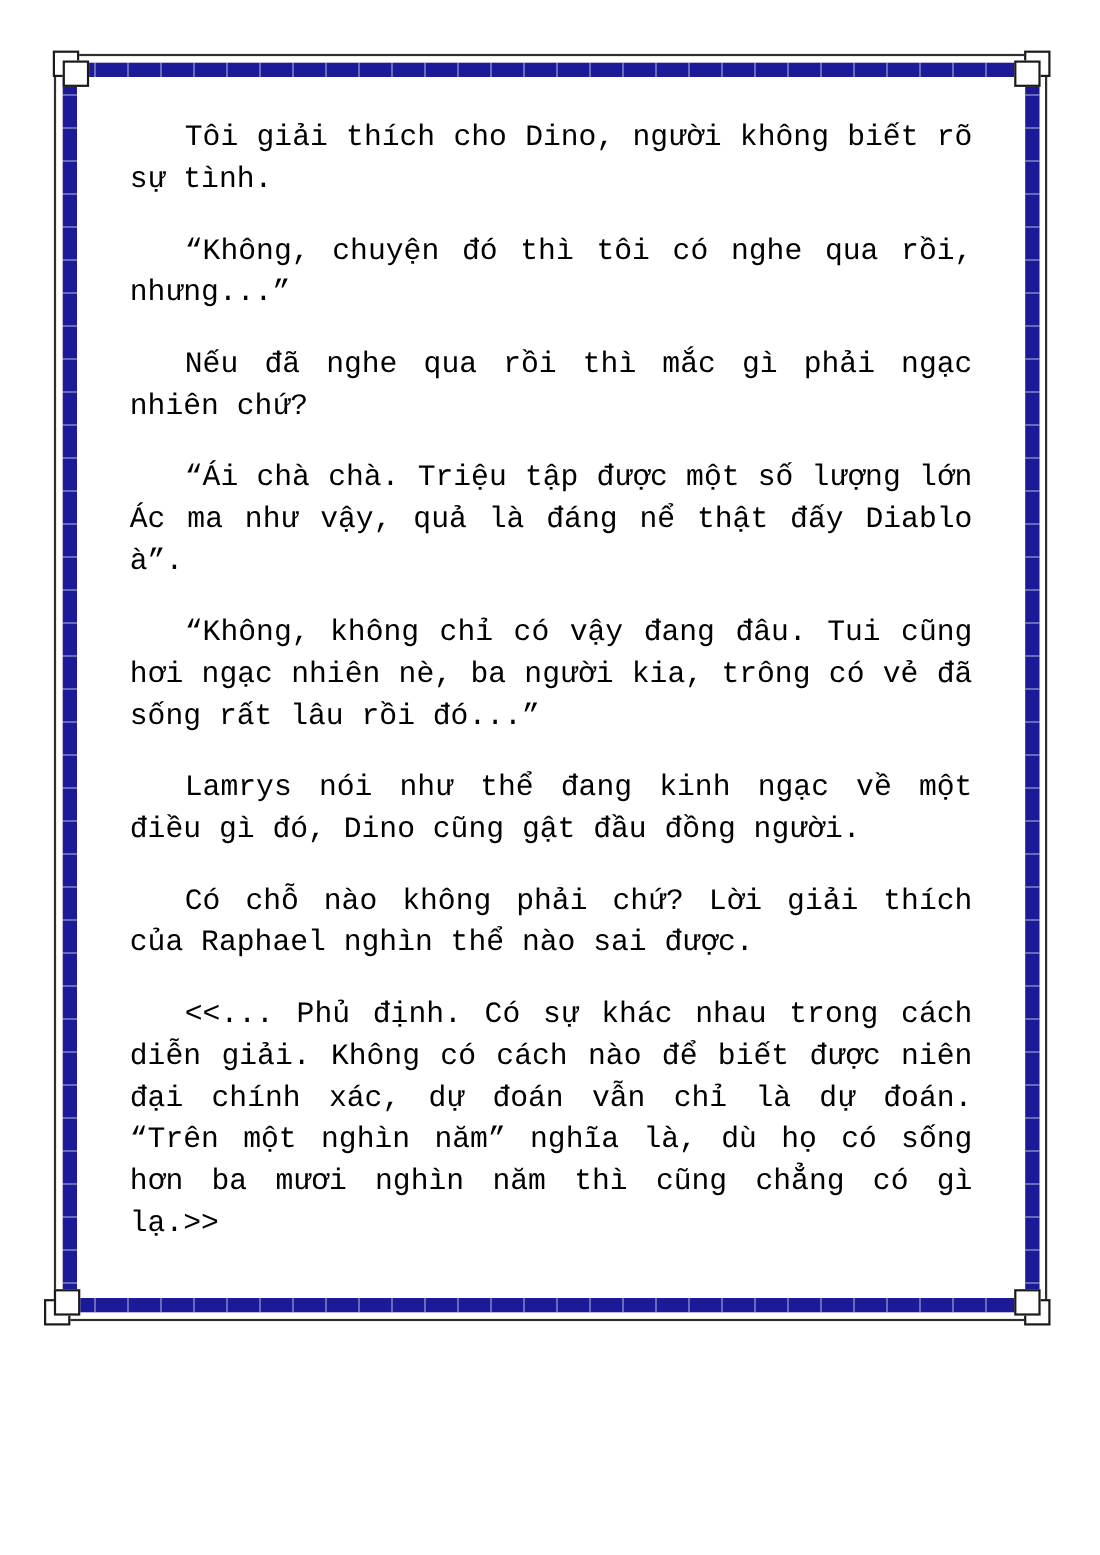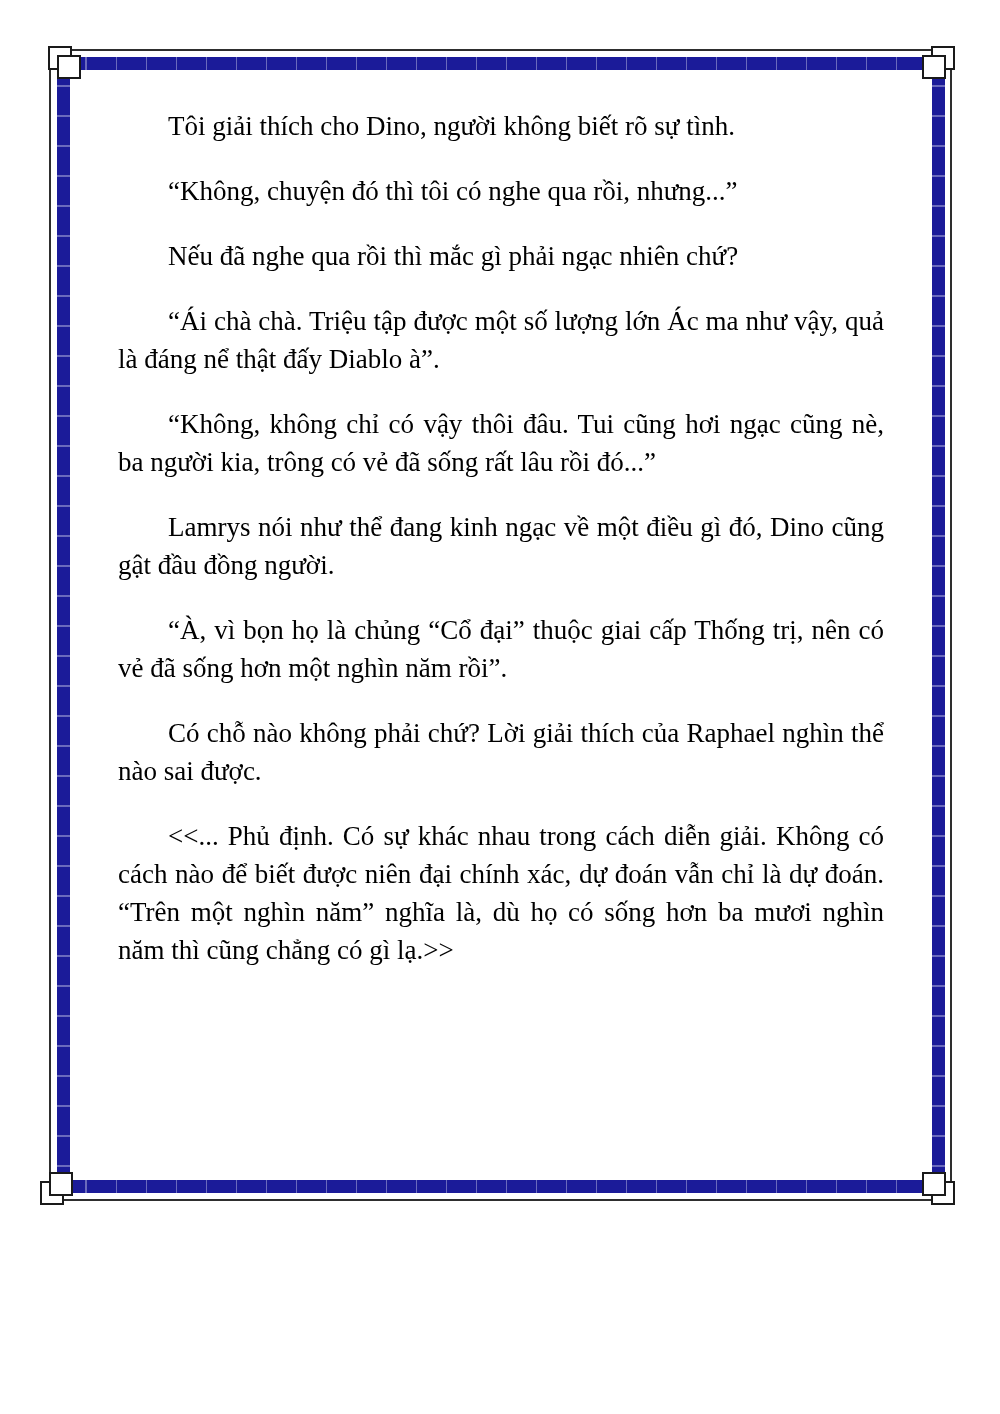"Tôi giải thích cho Dino," .page { font-family: Liberation Serif, serif -> Liberation Mono, monospace }
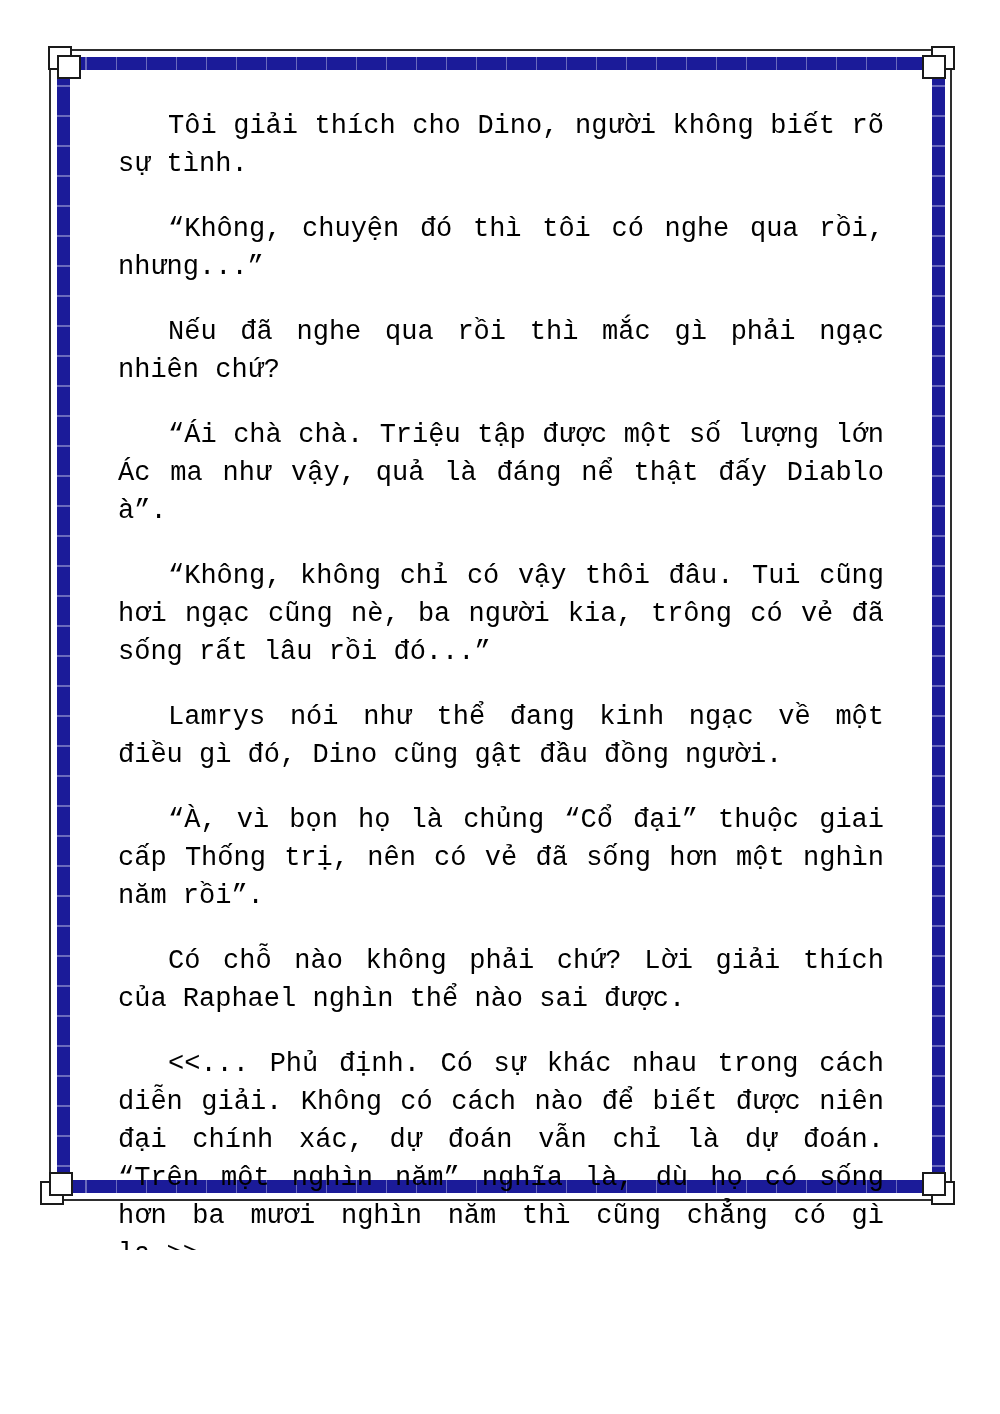"“Không, không chỉ có vậy" p { text: thôi đâu. Tui cũng hơi ngạc cũng -> đang đâu. Tui cũng hơi ngạc nhiên }
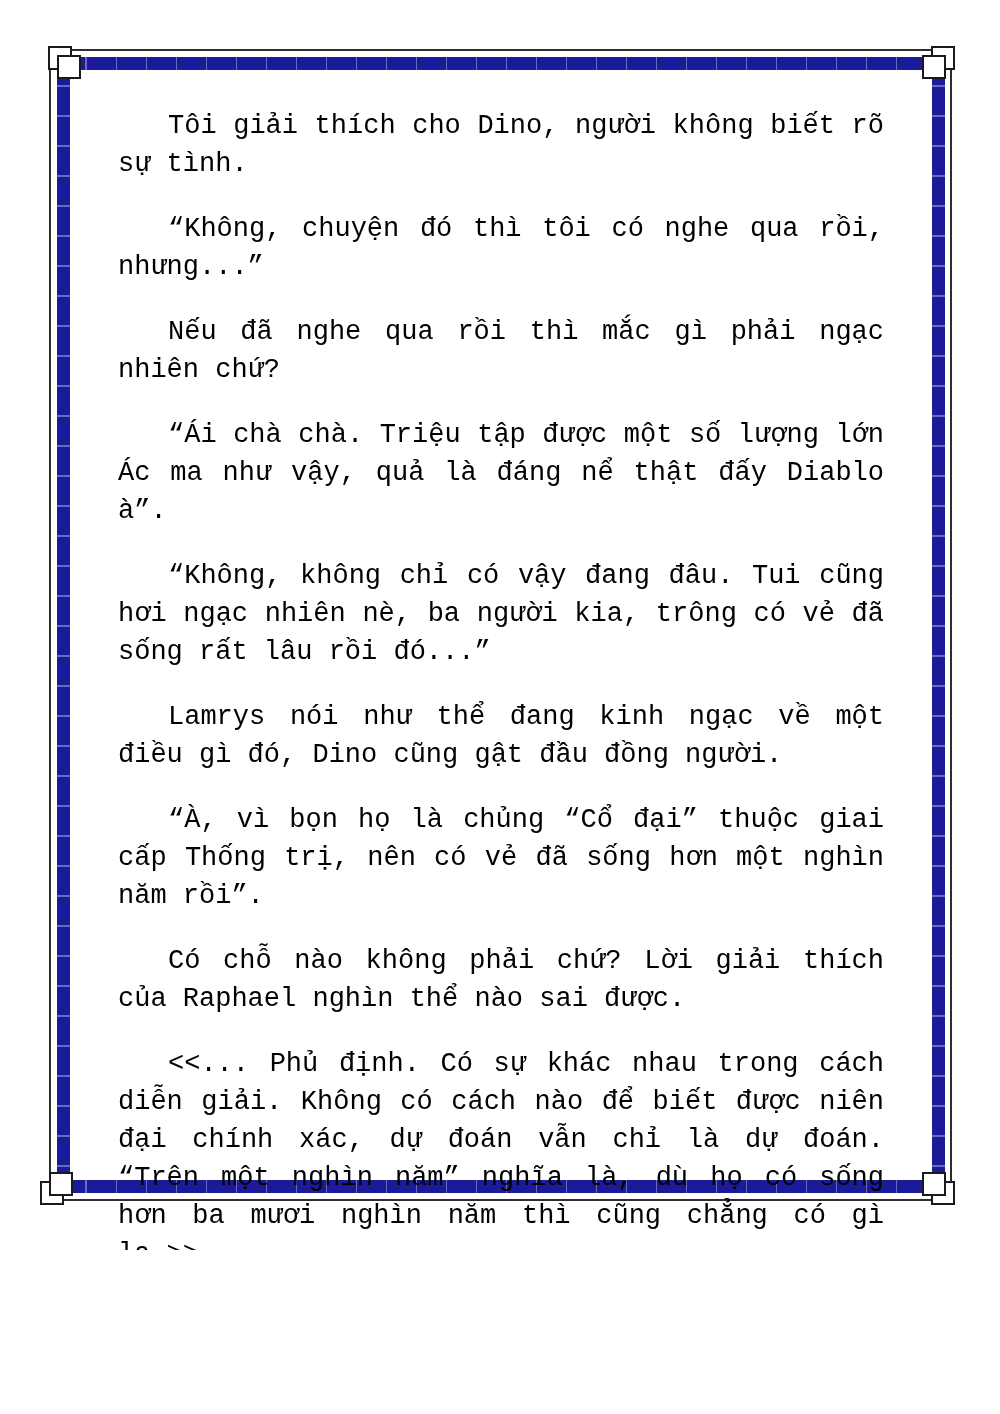"“À, vì bọn họ là" p { html: <p>“À, vì bọn họ là chủng “Cổ đại” thuộc giai cấp Thống trị, nên có vẻ đã sống hơn một nghìn năm rồi”.</p> -> none }
